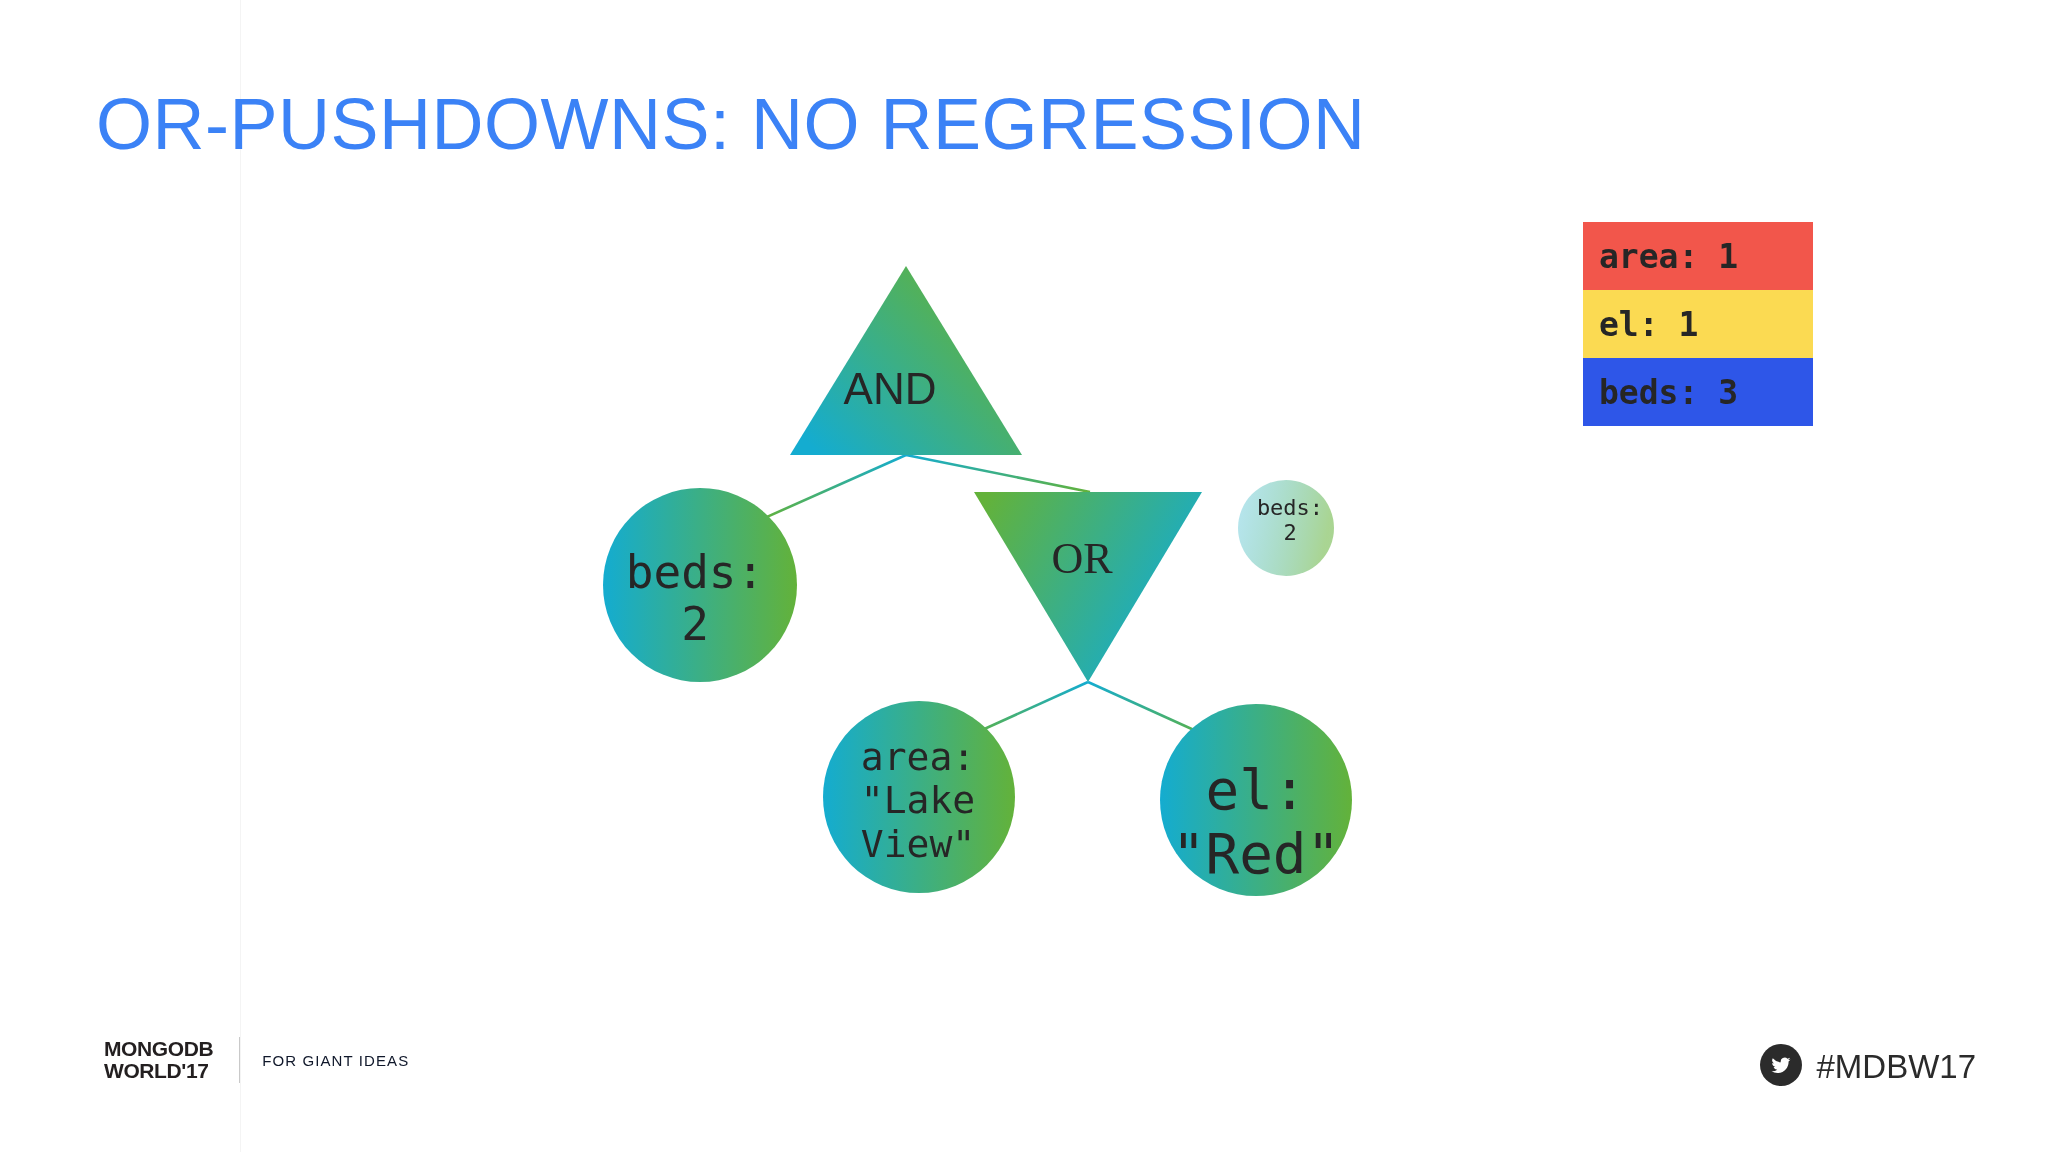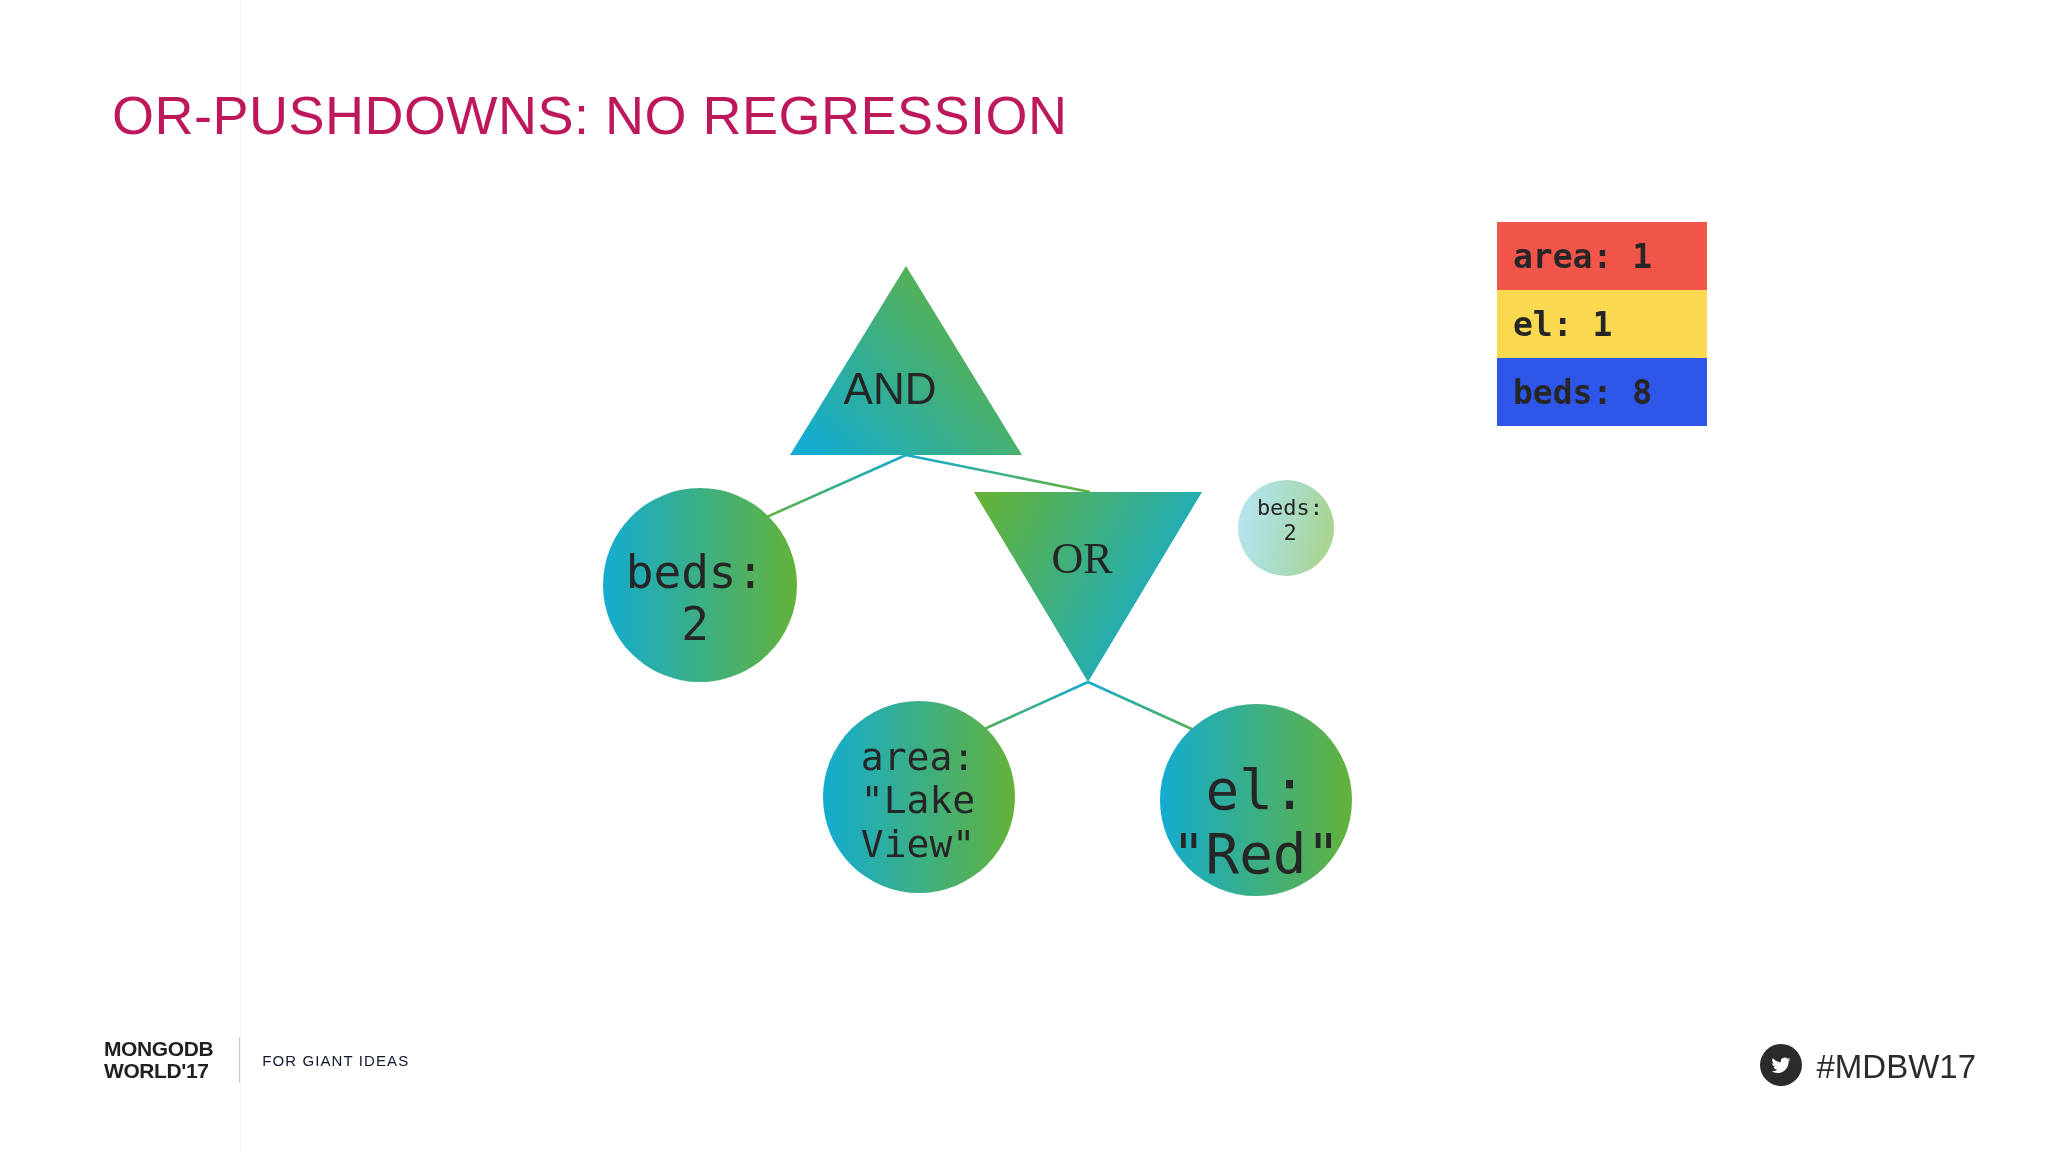"OR-PUSHDOWNS: NO REGRESSION" .slide-title { color: #be185d -> #3b82f6; font-size: 54px -> 72px; left: 112px -> 96px }
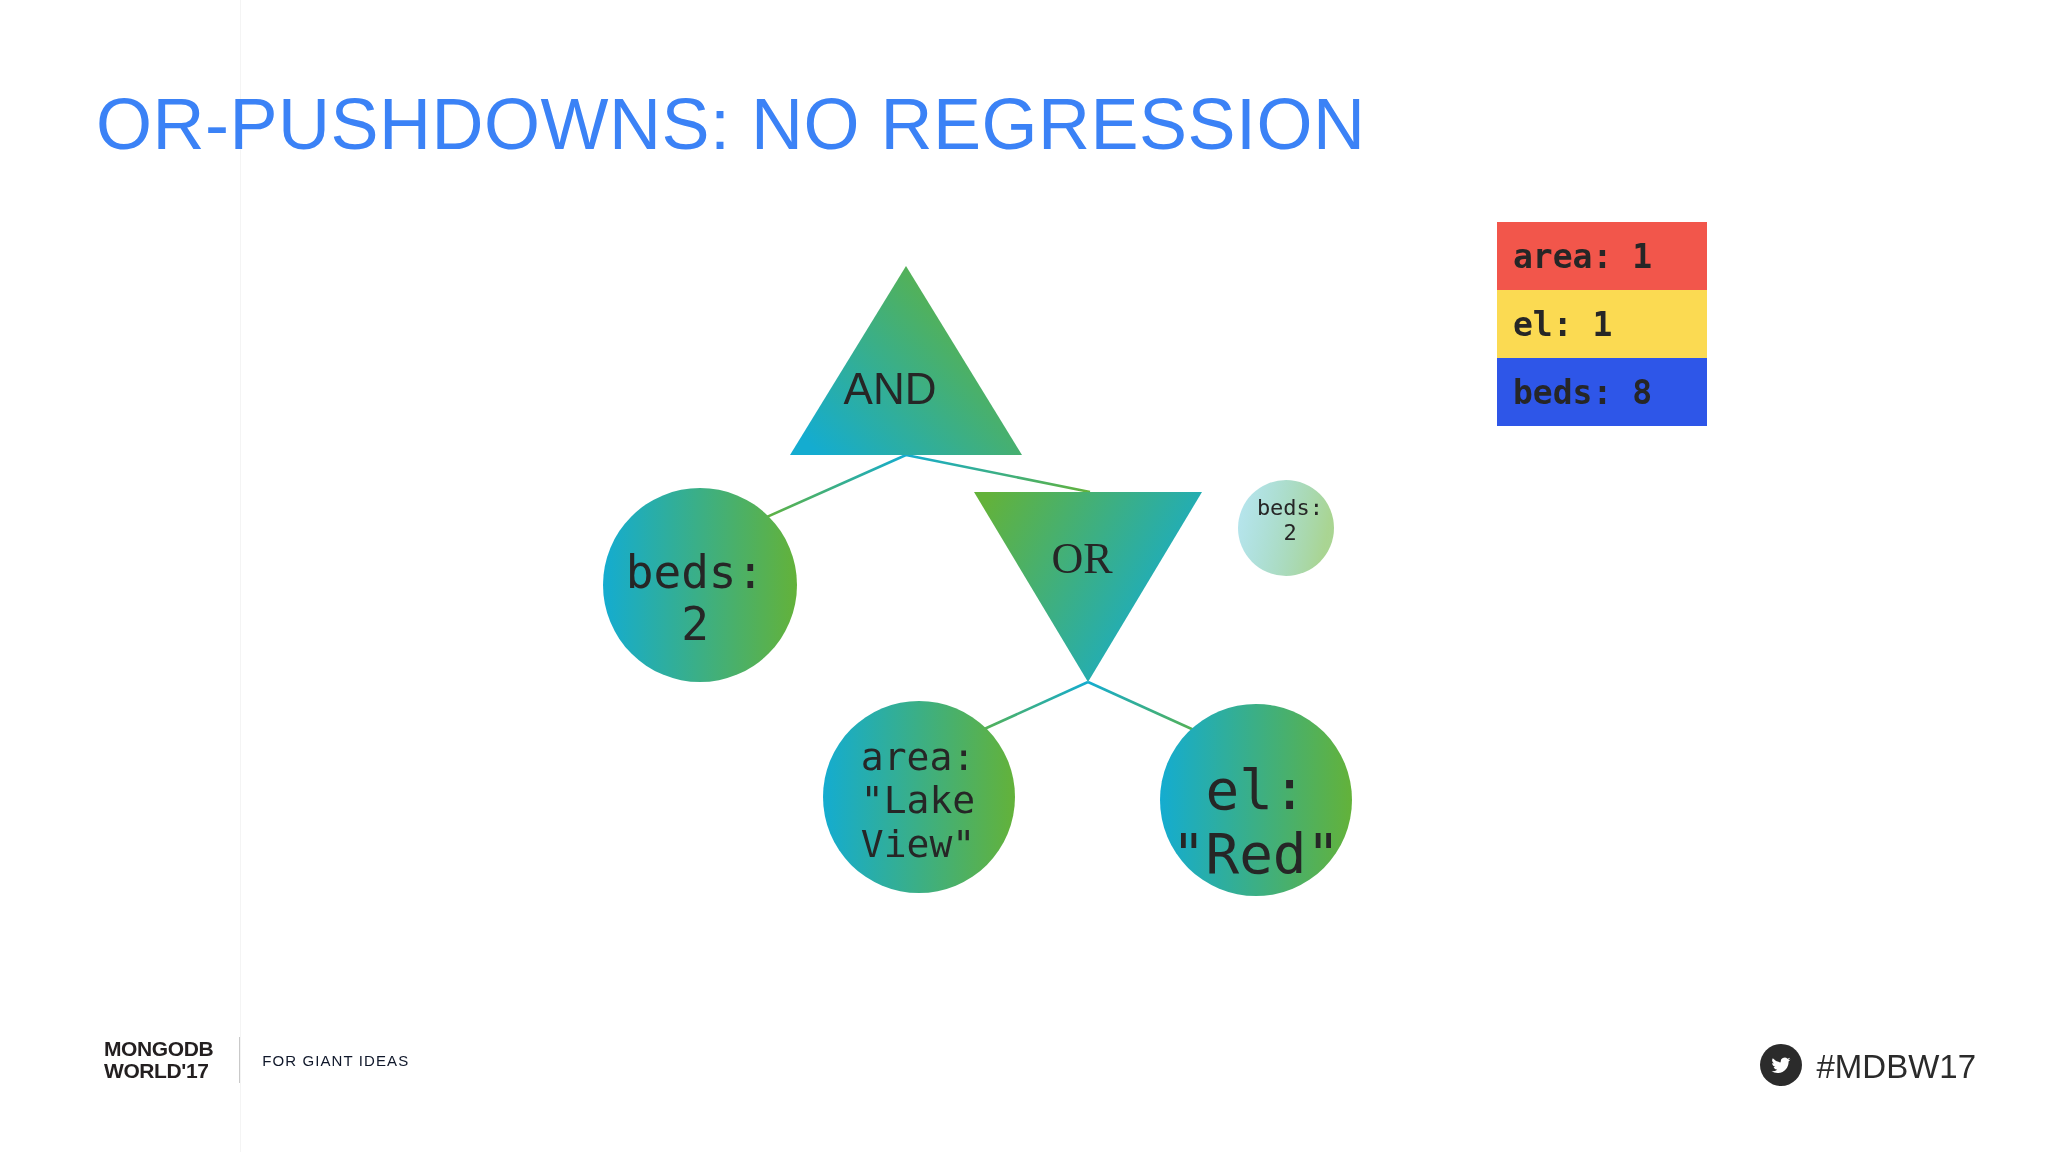"area: 1" .legend { left: 1497px -> 1583px; width: 210px -> 230px }
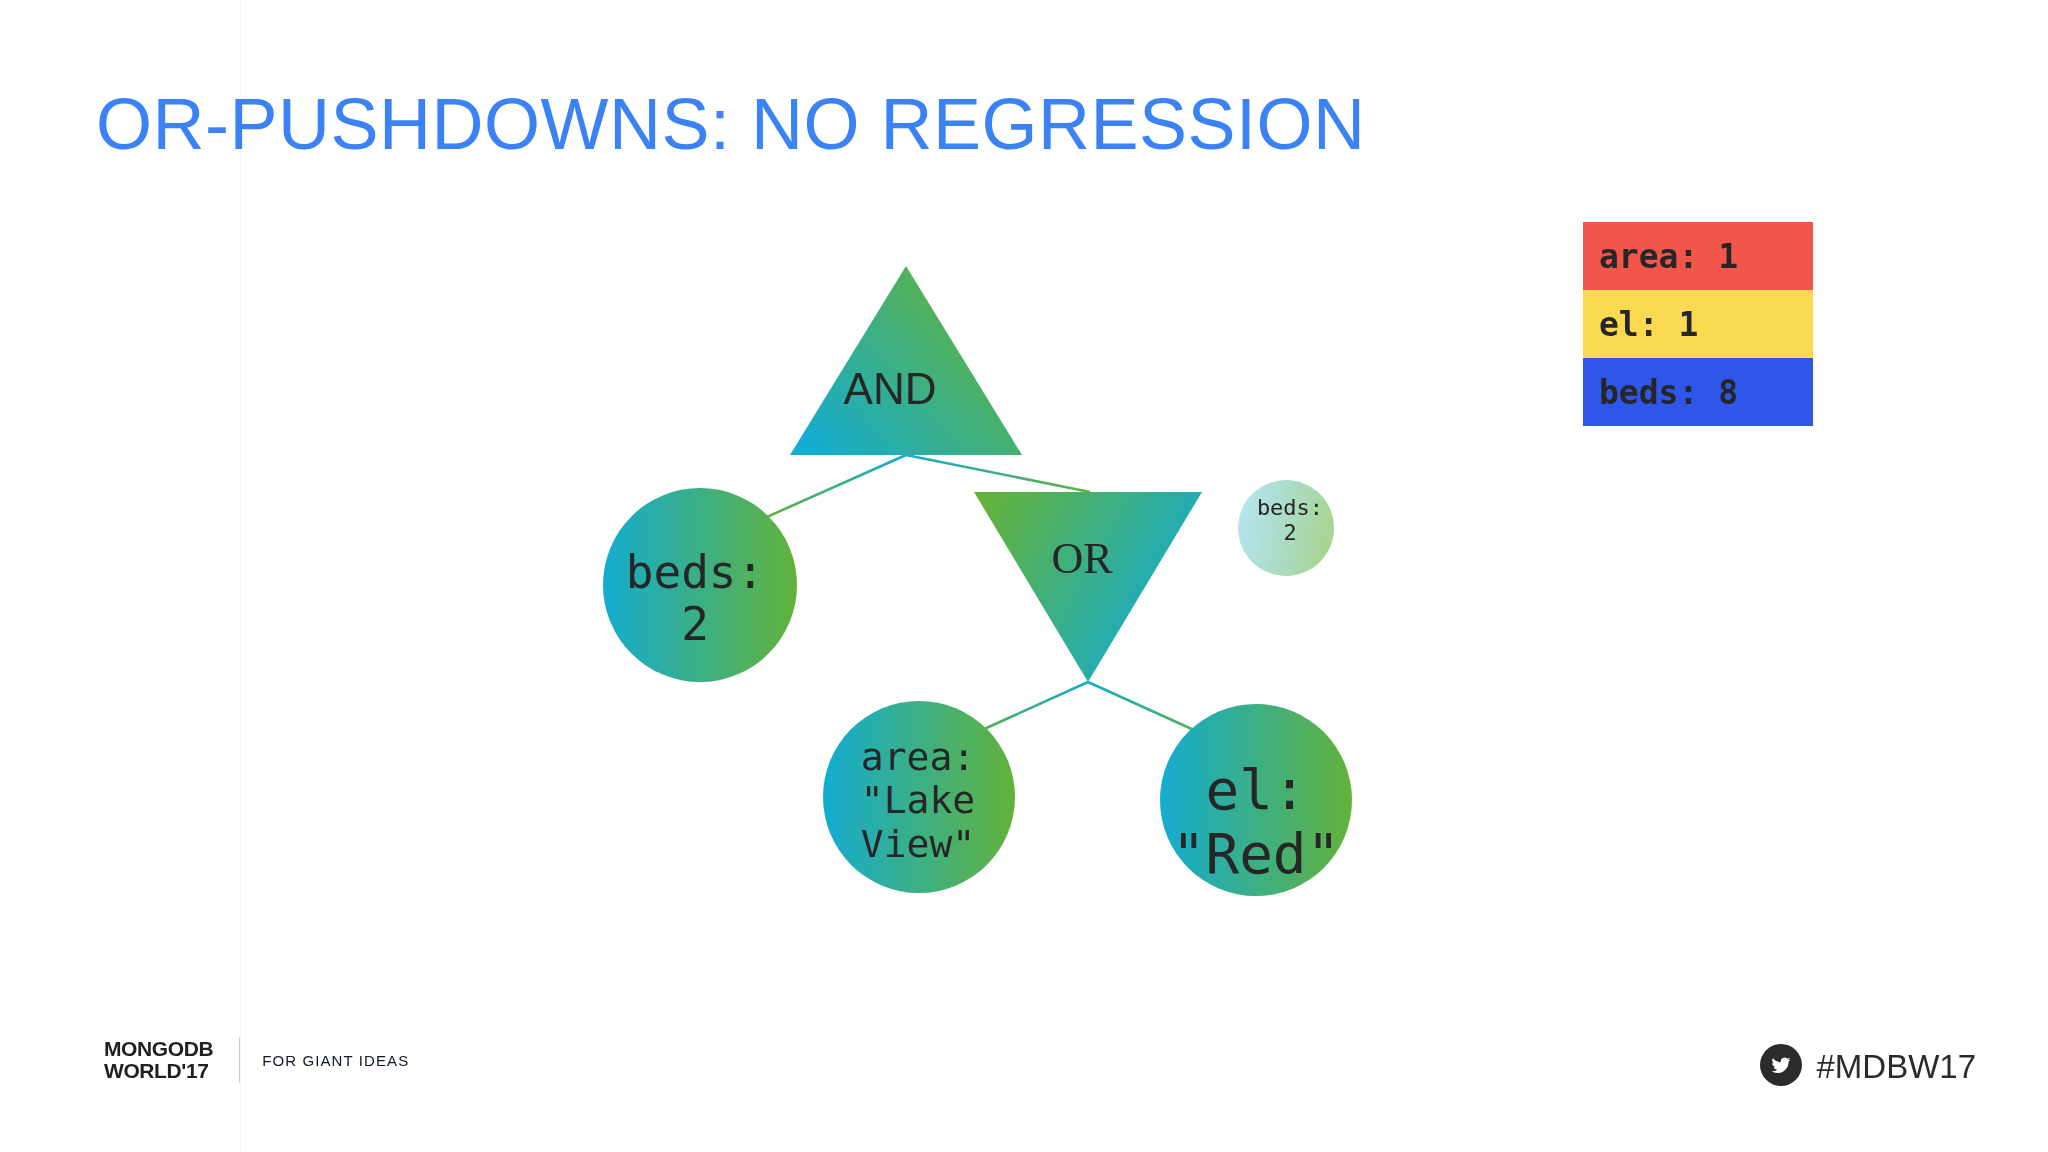"beds: 8" span { text: 8 -> 3 }
